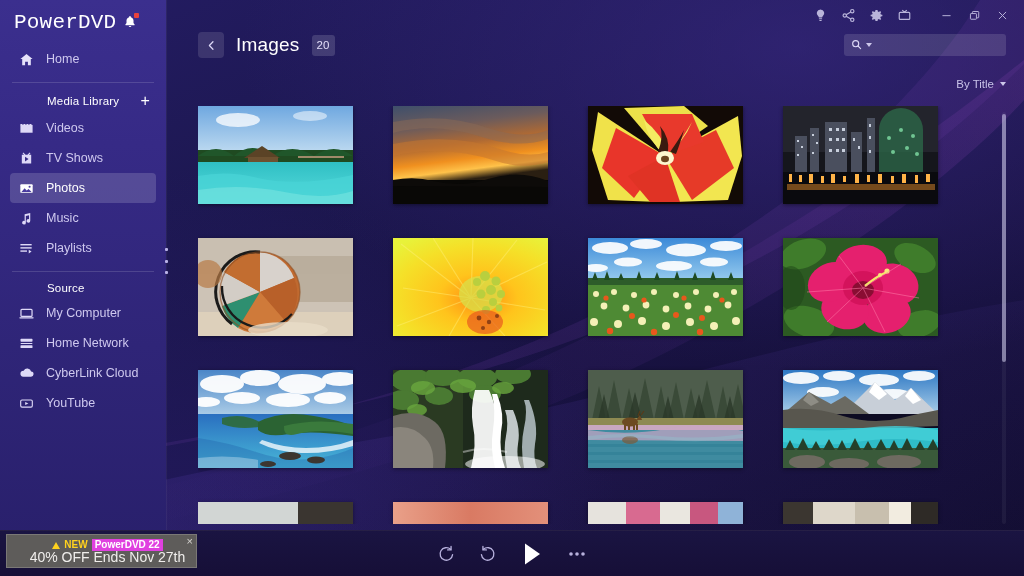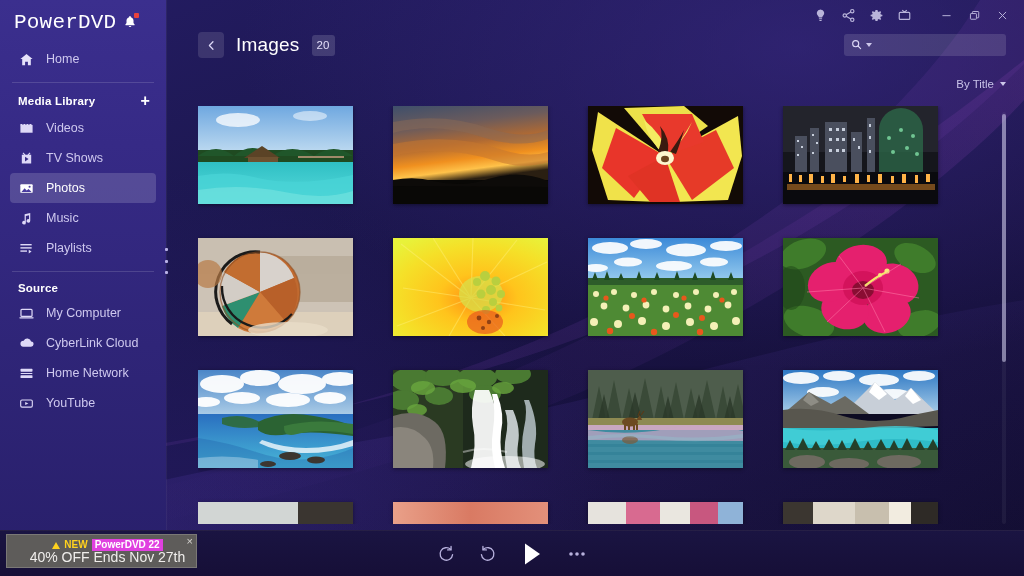"Media Library" .section-head { font-weight: bold -> normal; margin-left: none -> 29px }
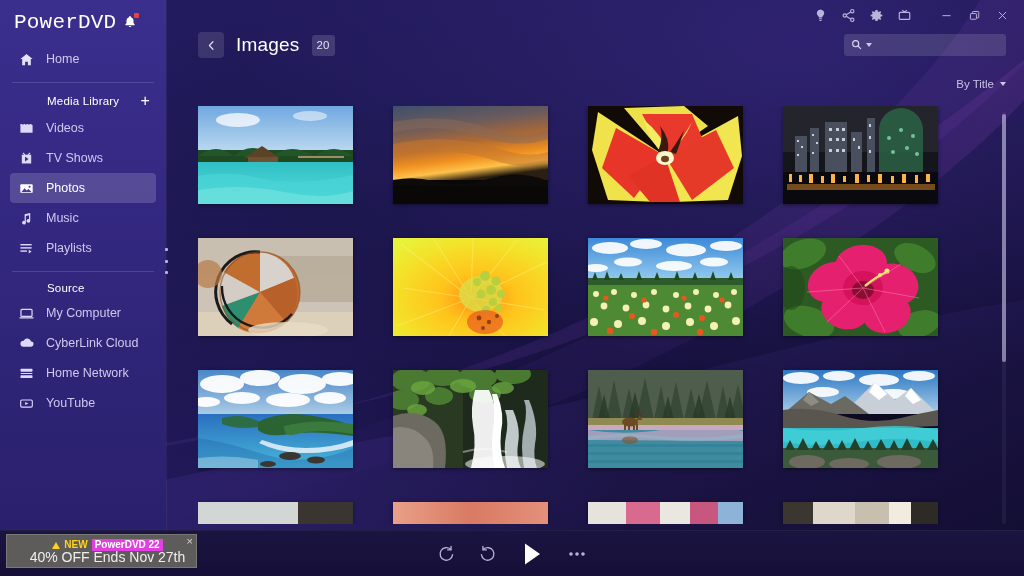"CyberLink Cloud" div.nav-item { order: before "Home Network" -> after "Home Network" }
